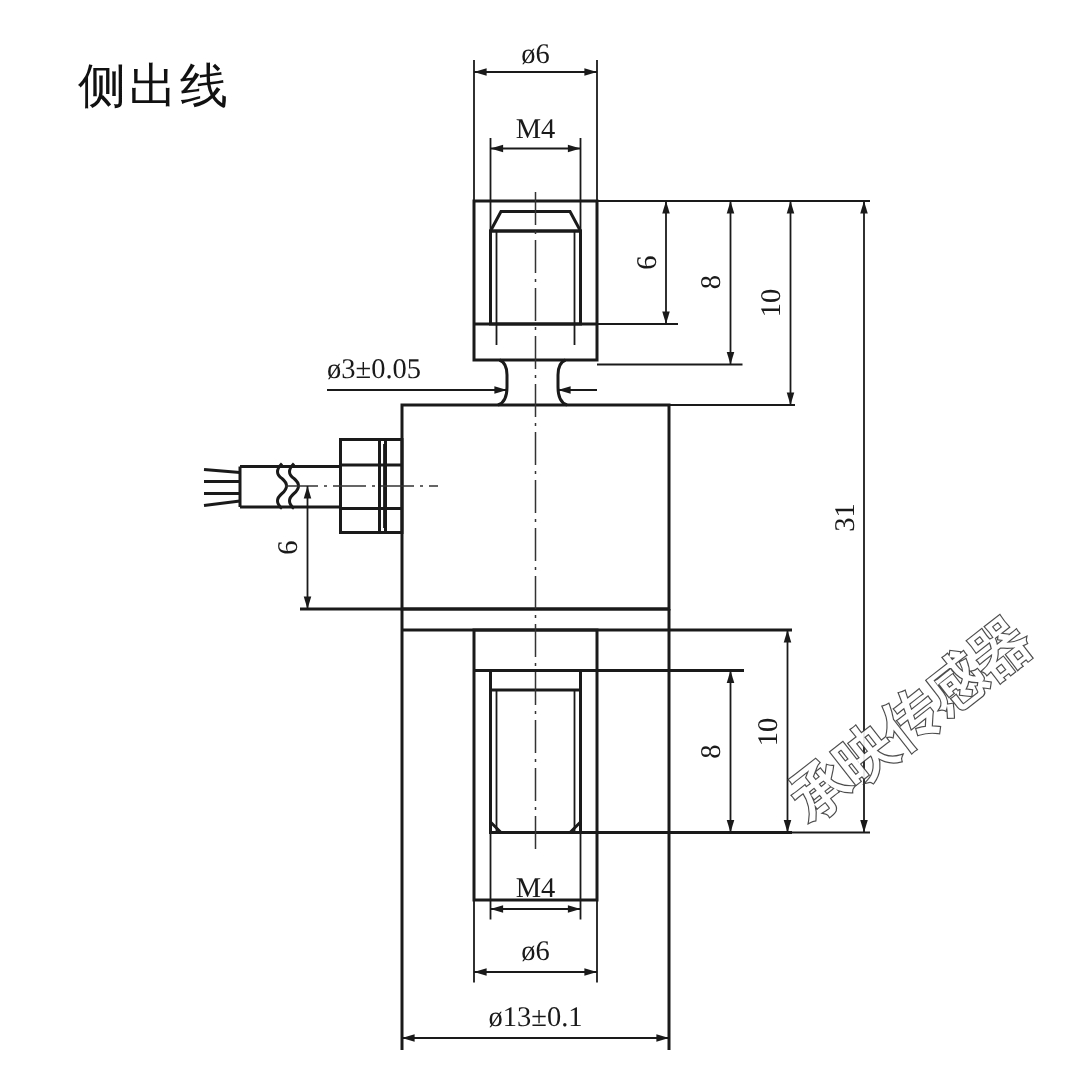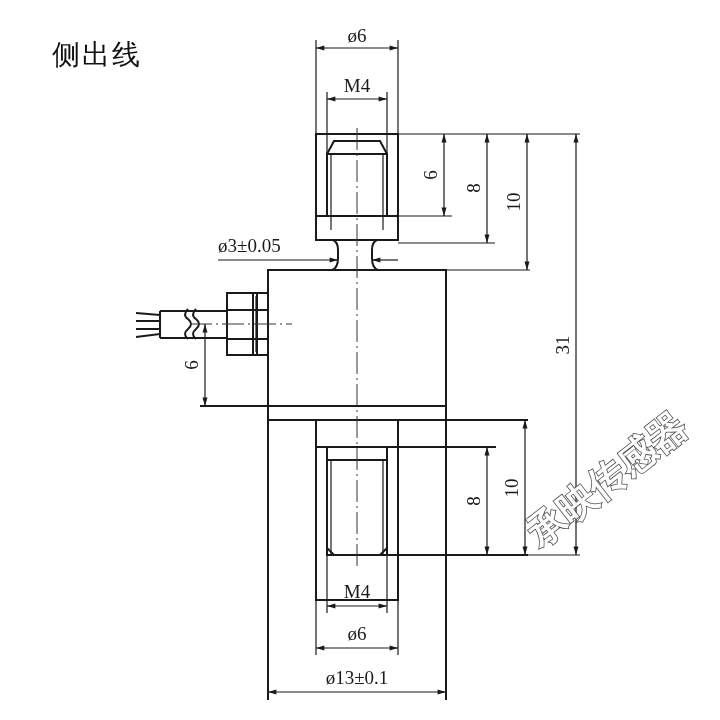"侧出线" .title { font-size: 28px -> 32px }
